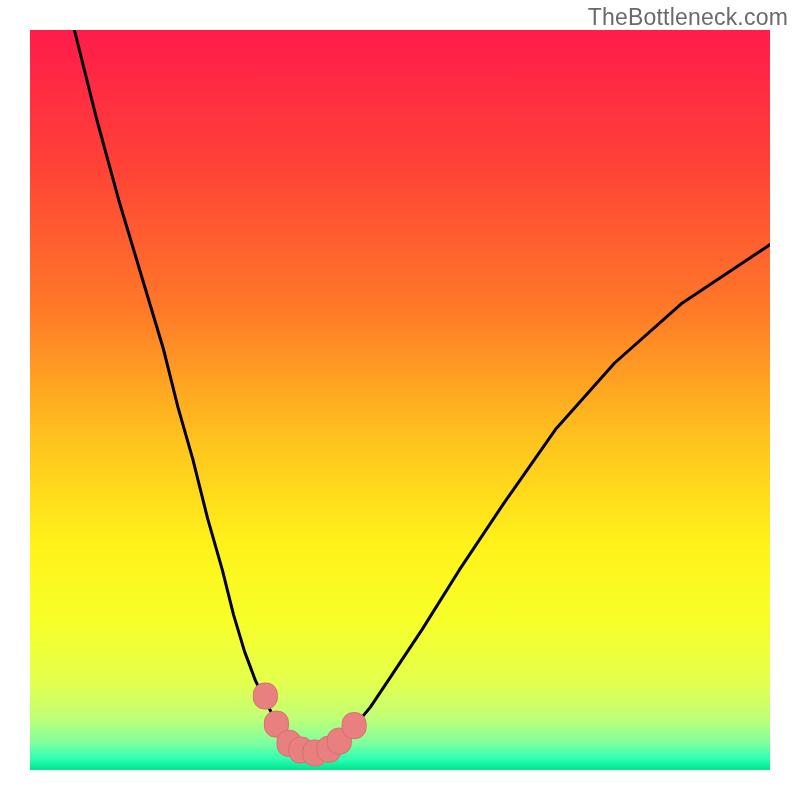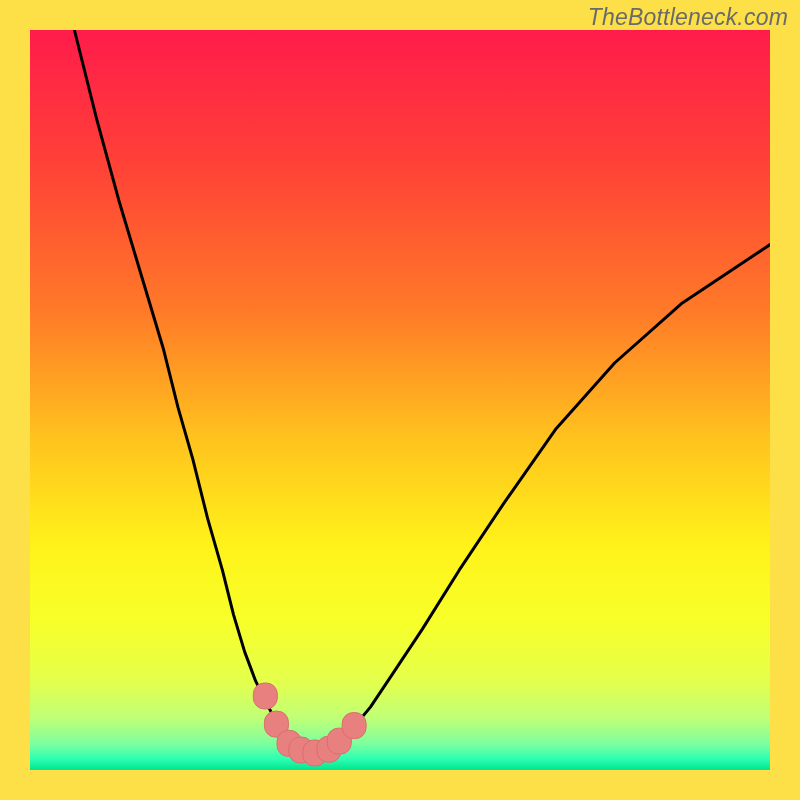"TheBottleneck.com" .frame { background: #fde047 -> #ffffff; font-style: italic -> none }
